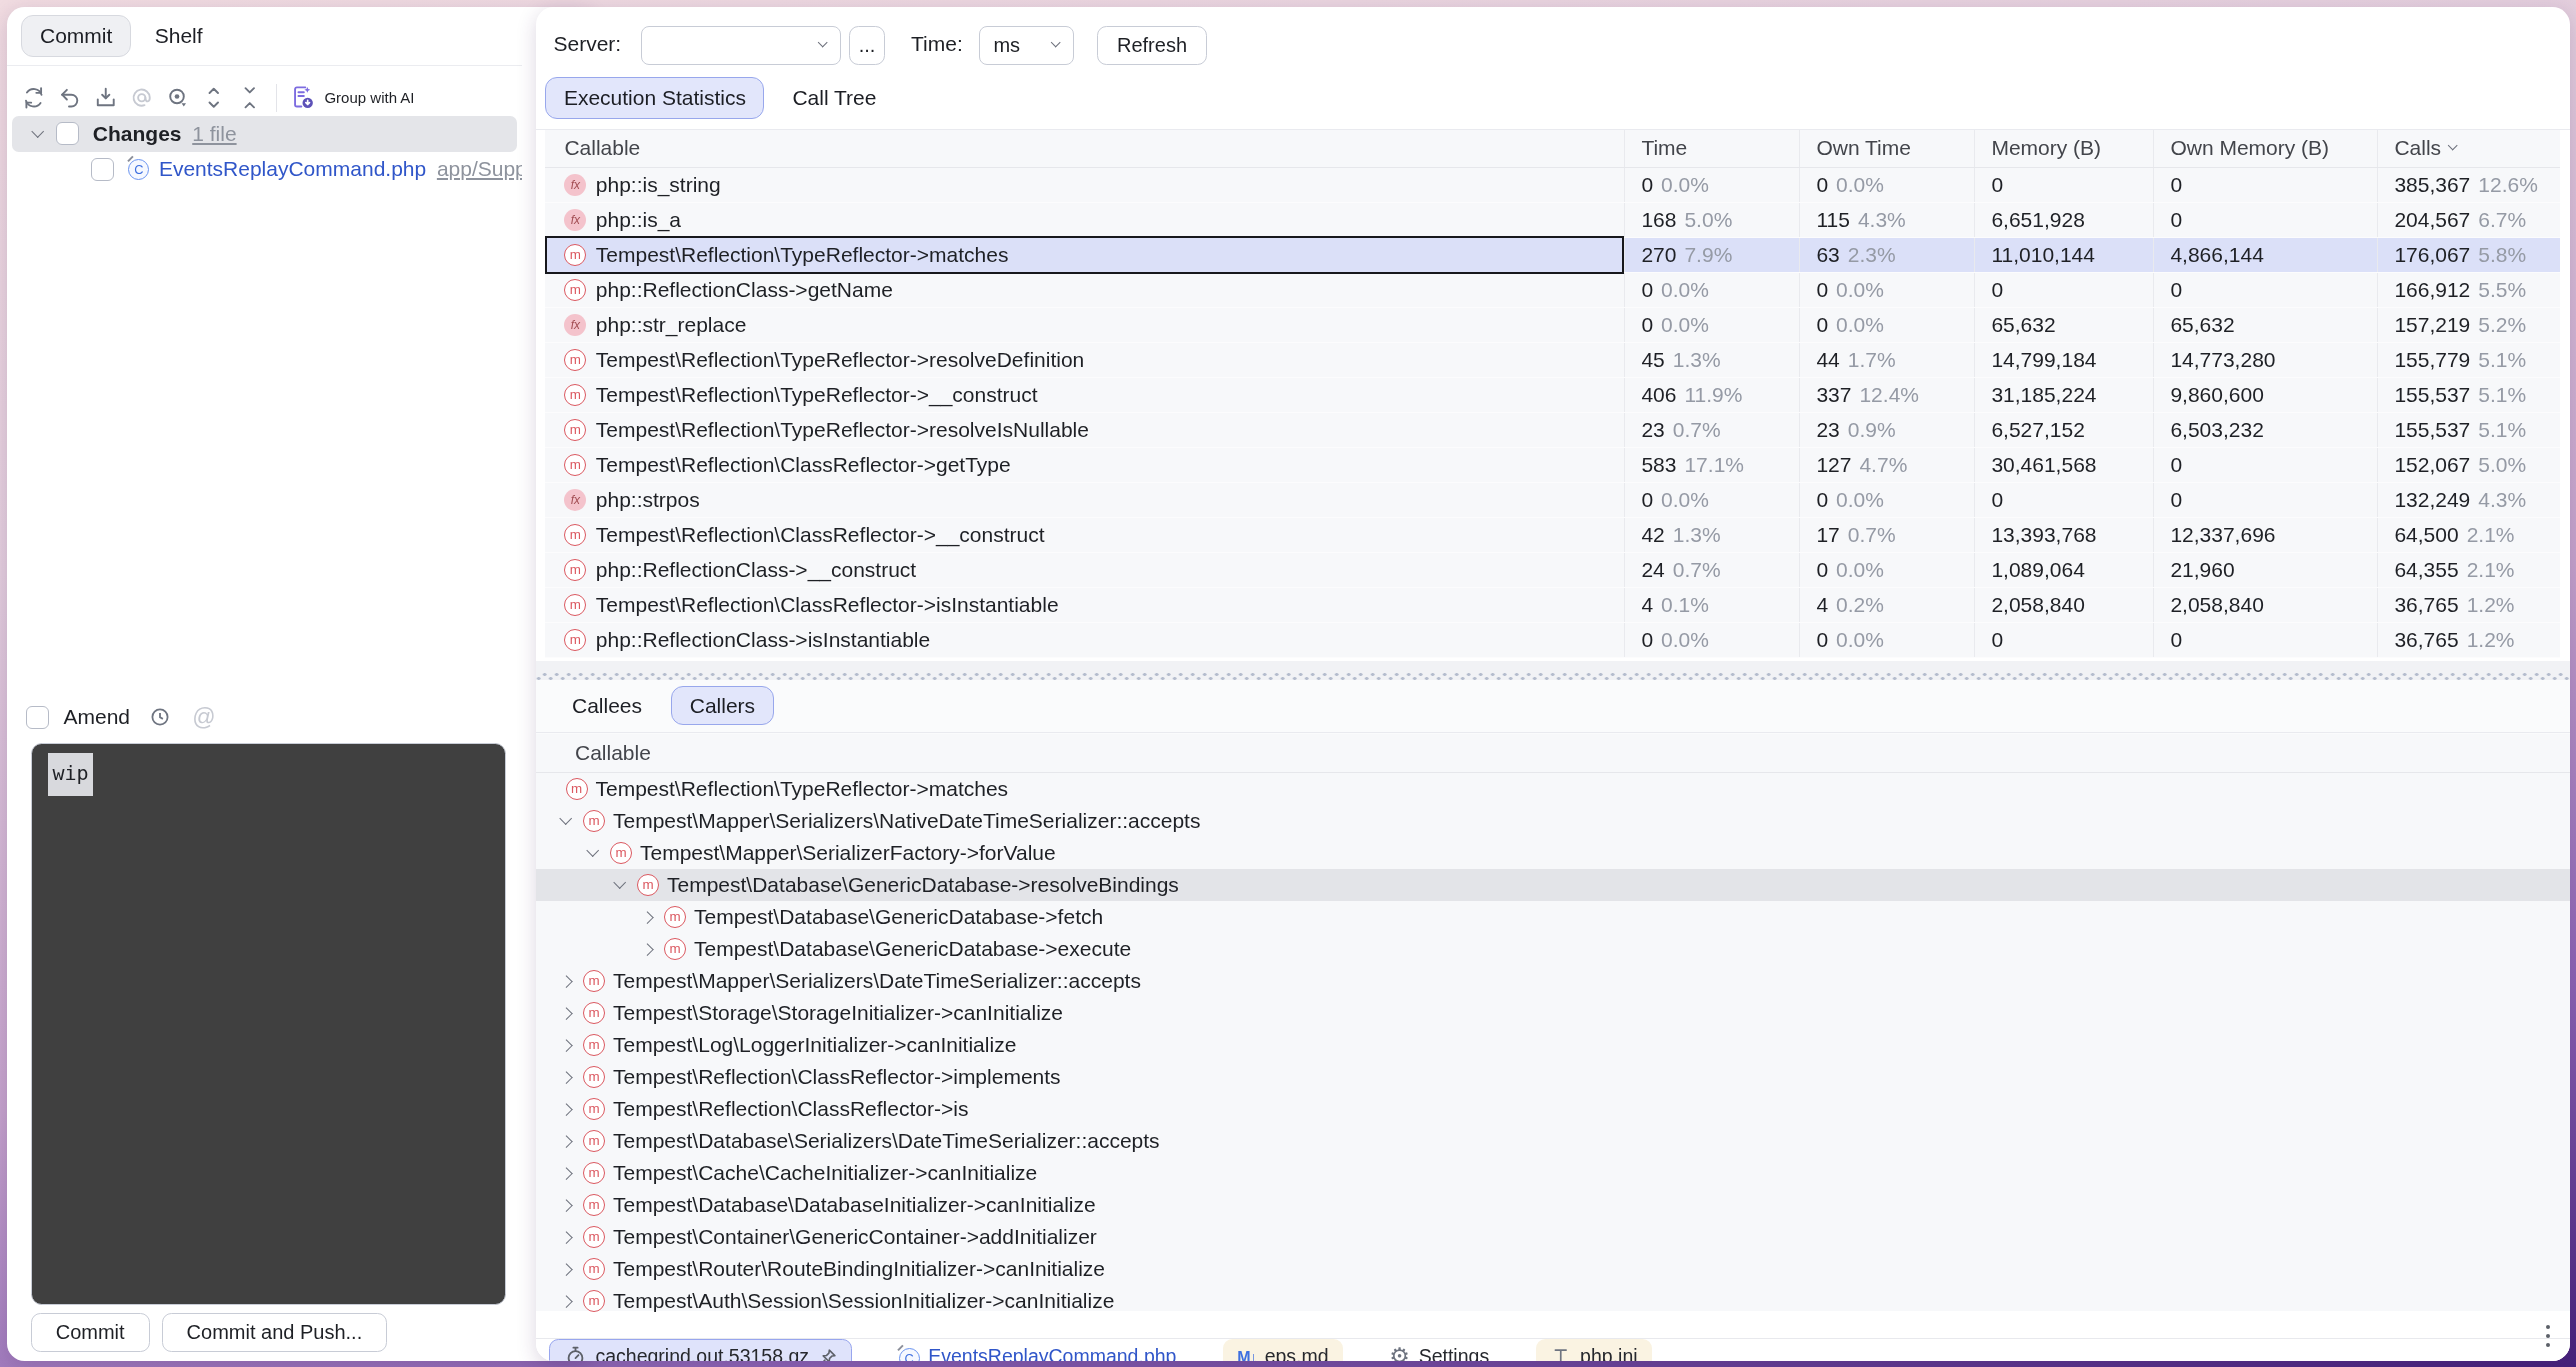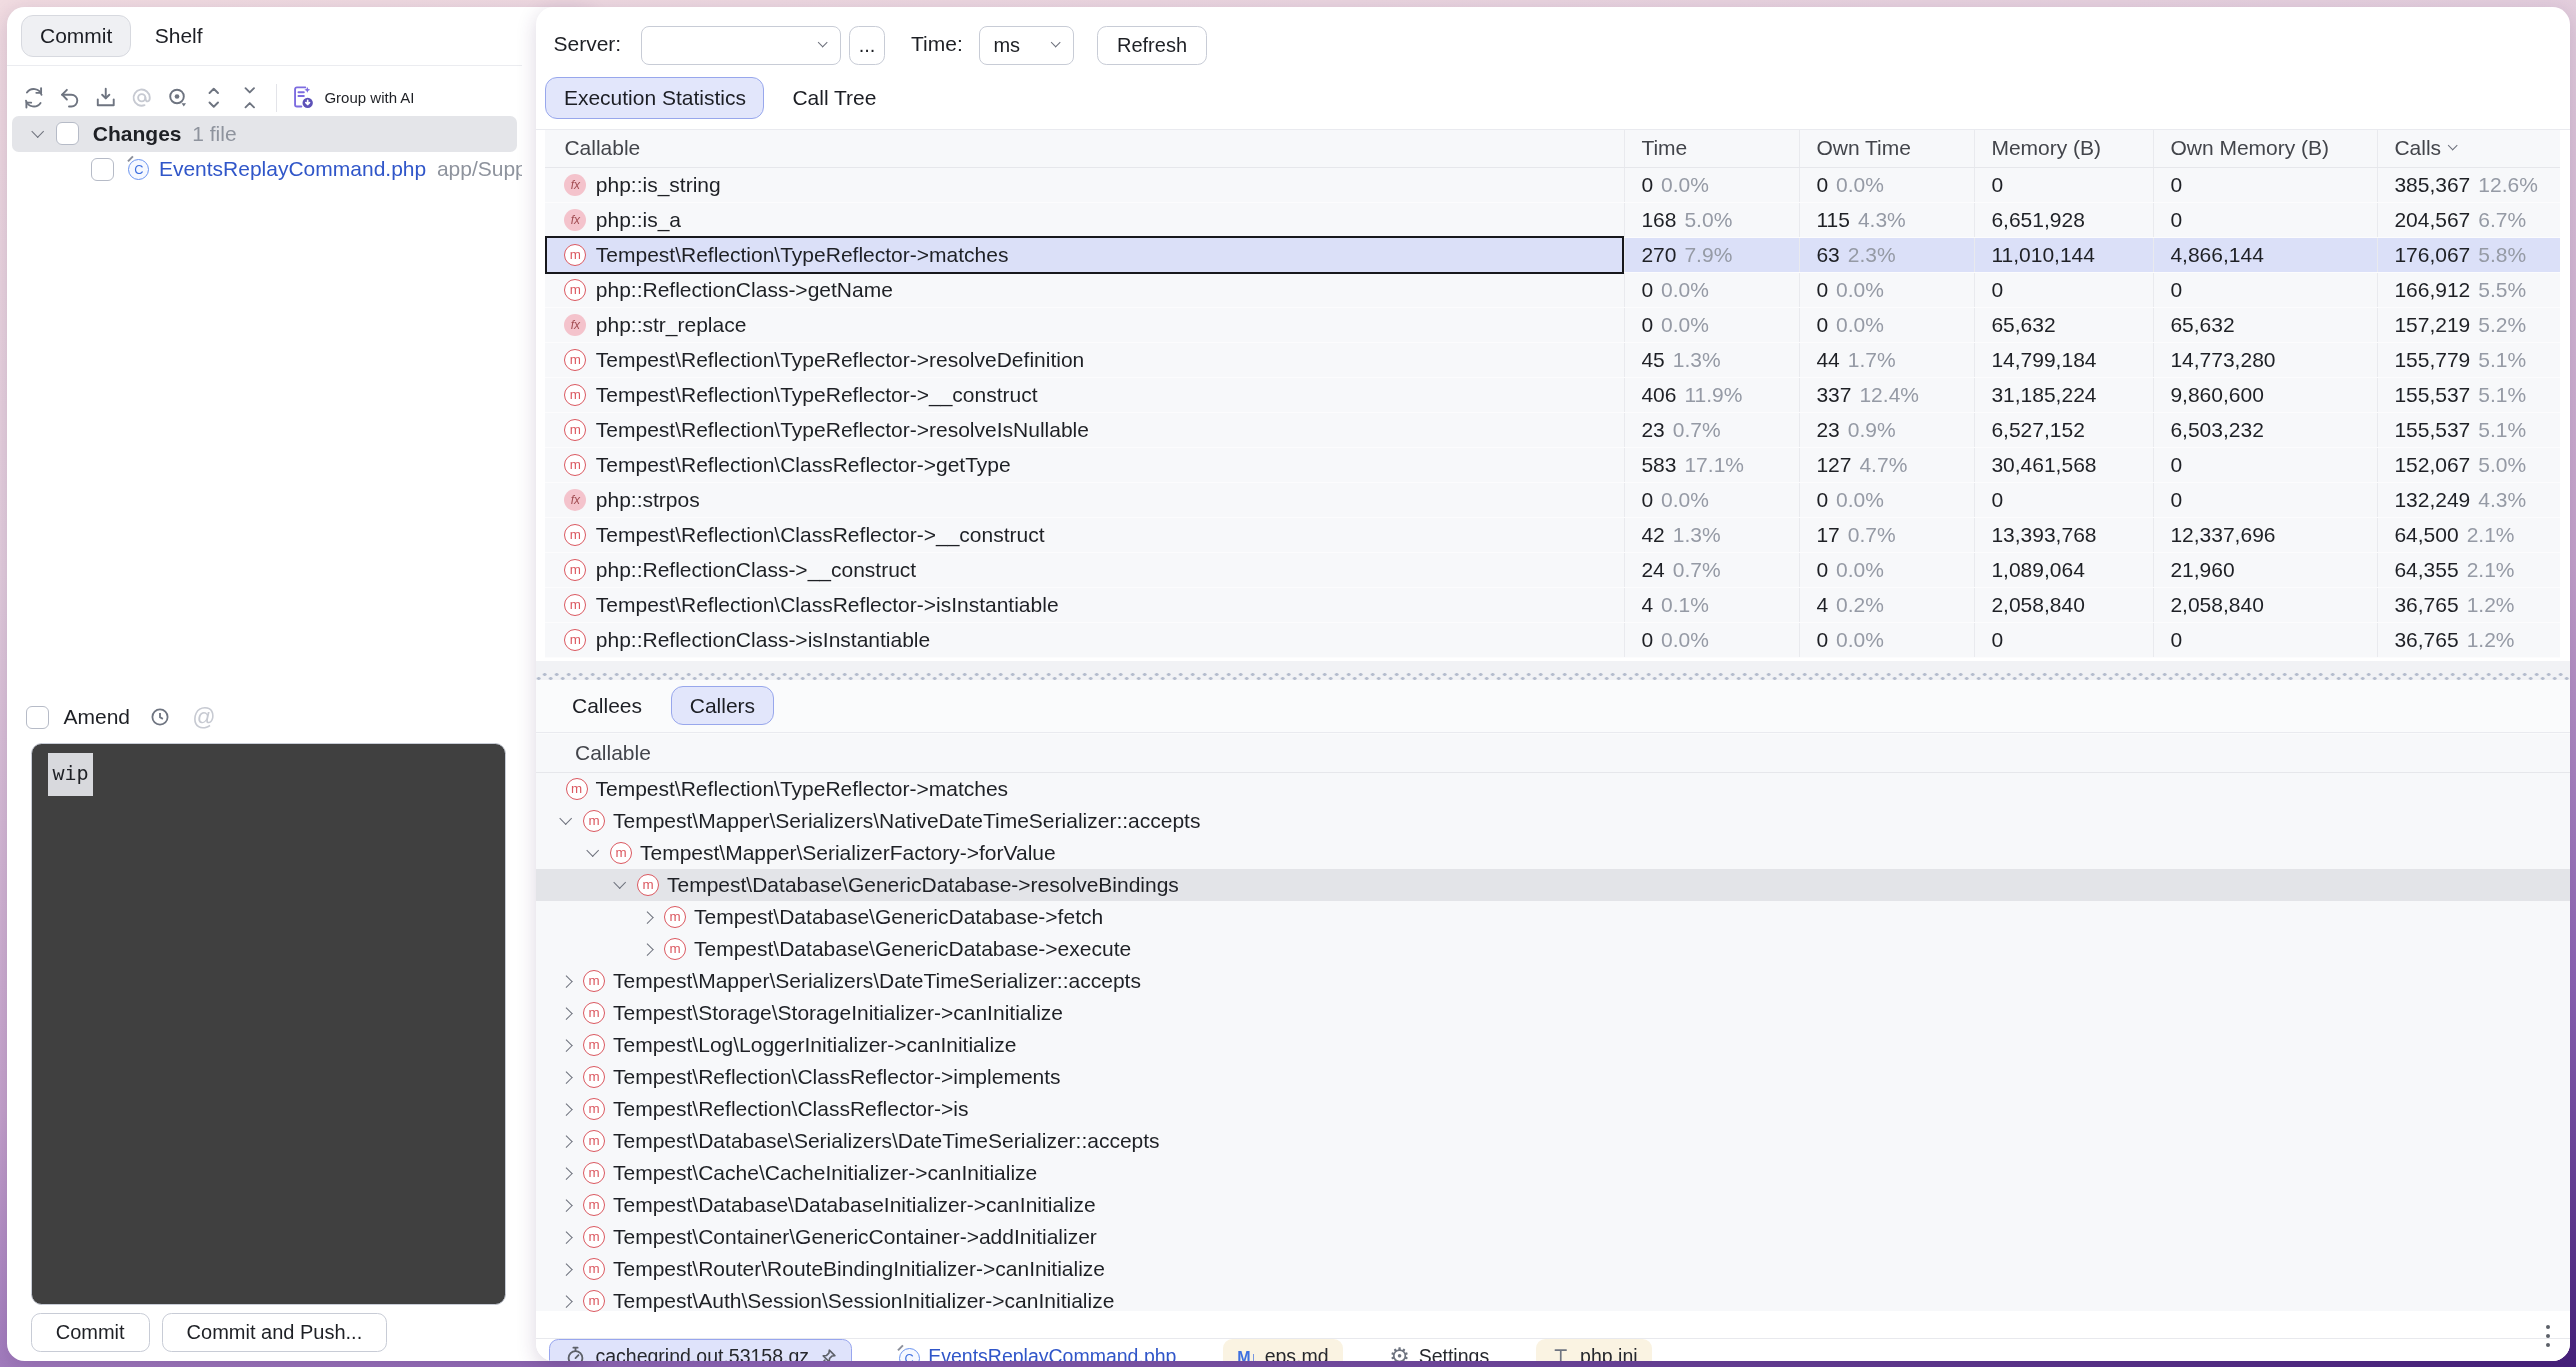"1 file" .dim { text-decoration: none -> underline }
